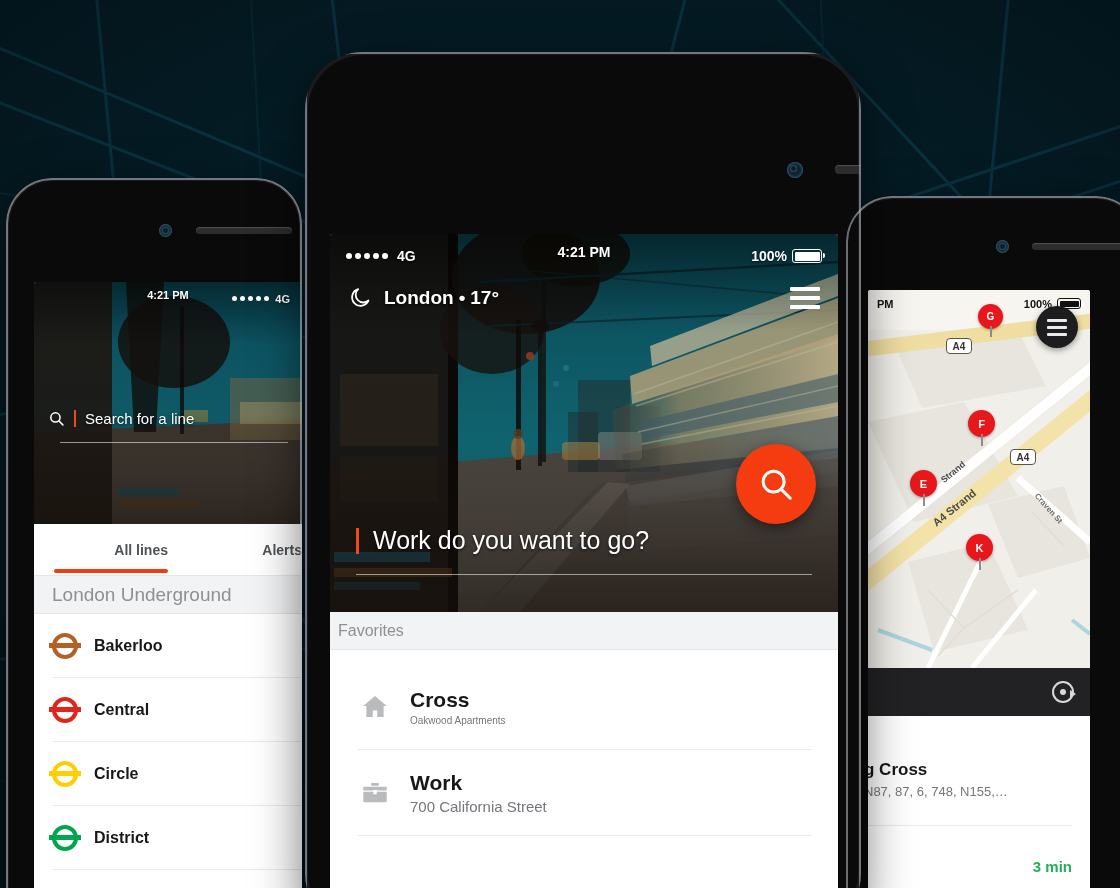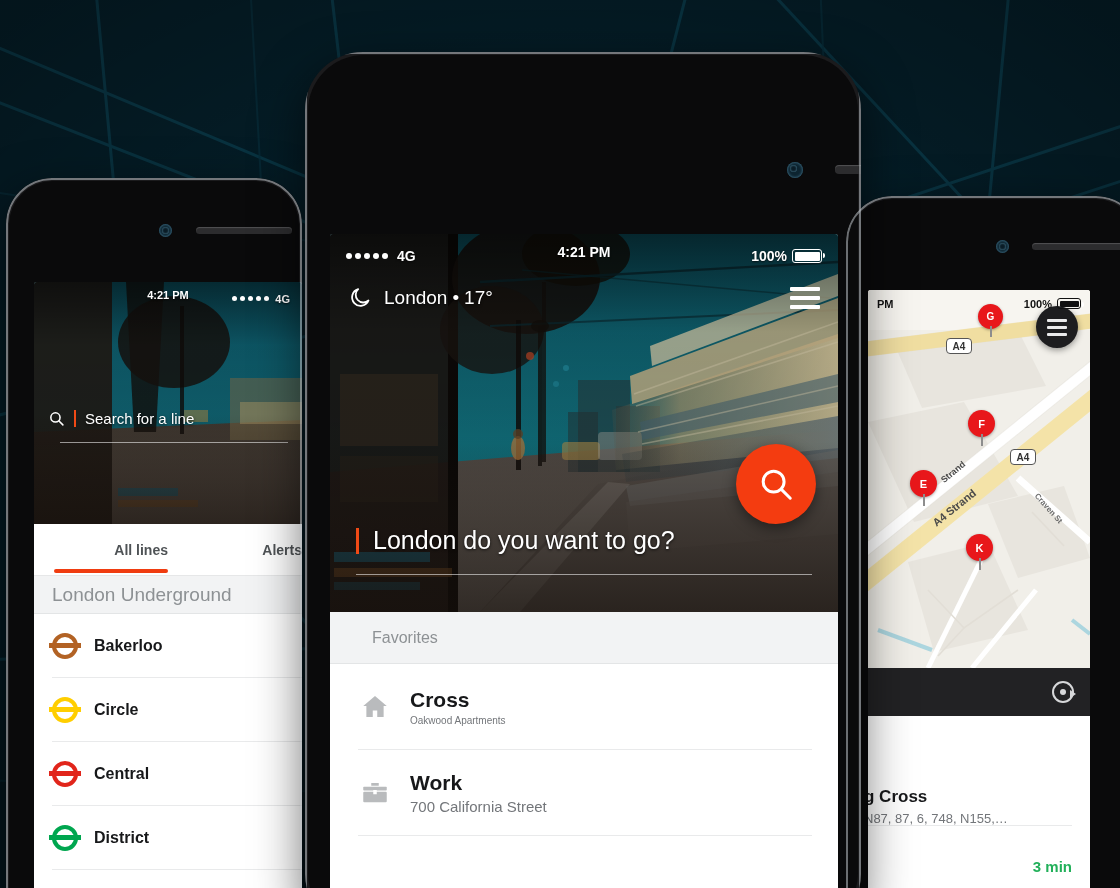"London • 17°" .city-label { font-weight: normal -> bold }
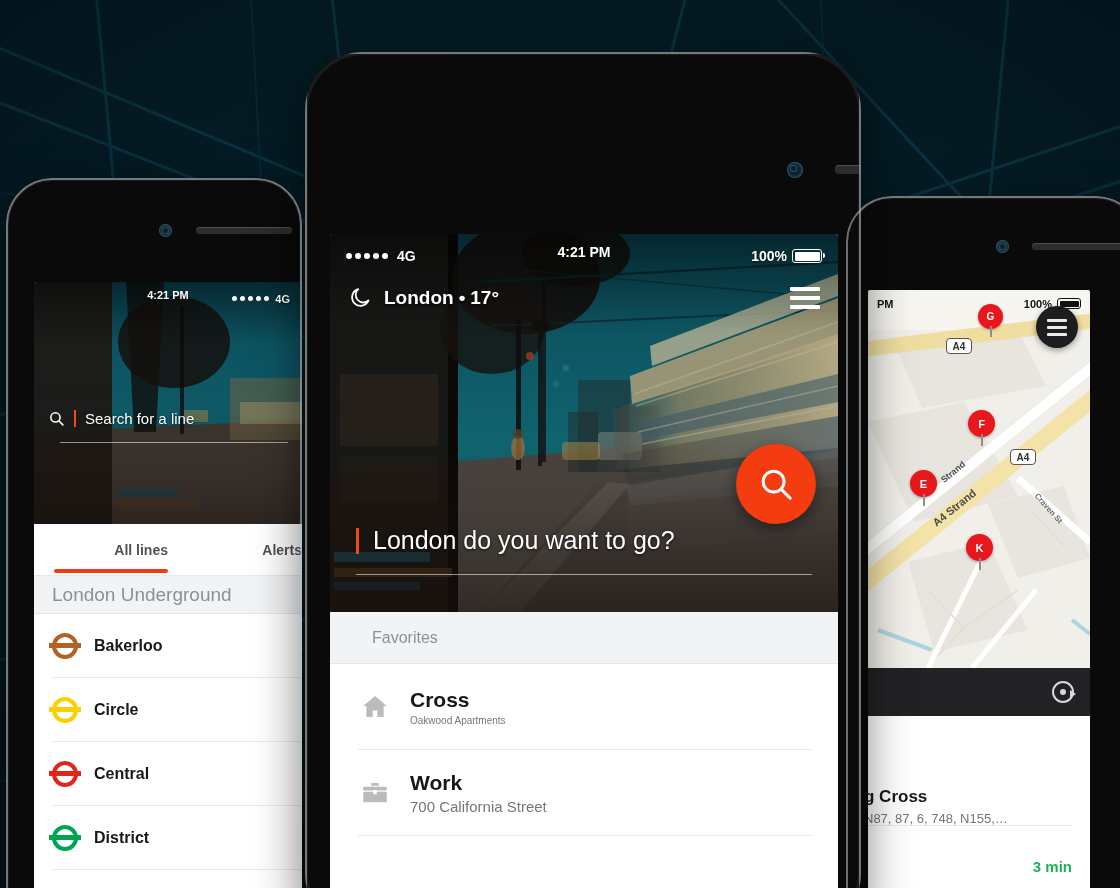"London do you want to" span.search-text { text: London -> Work }
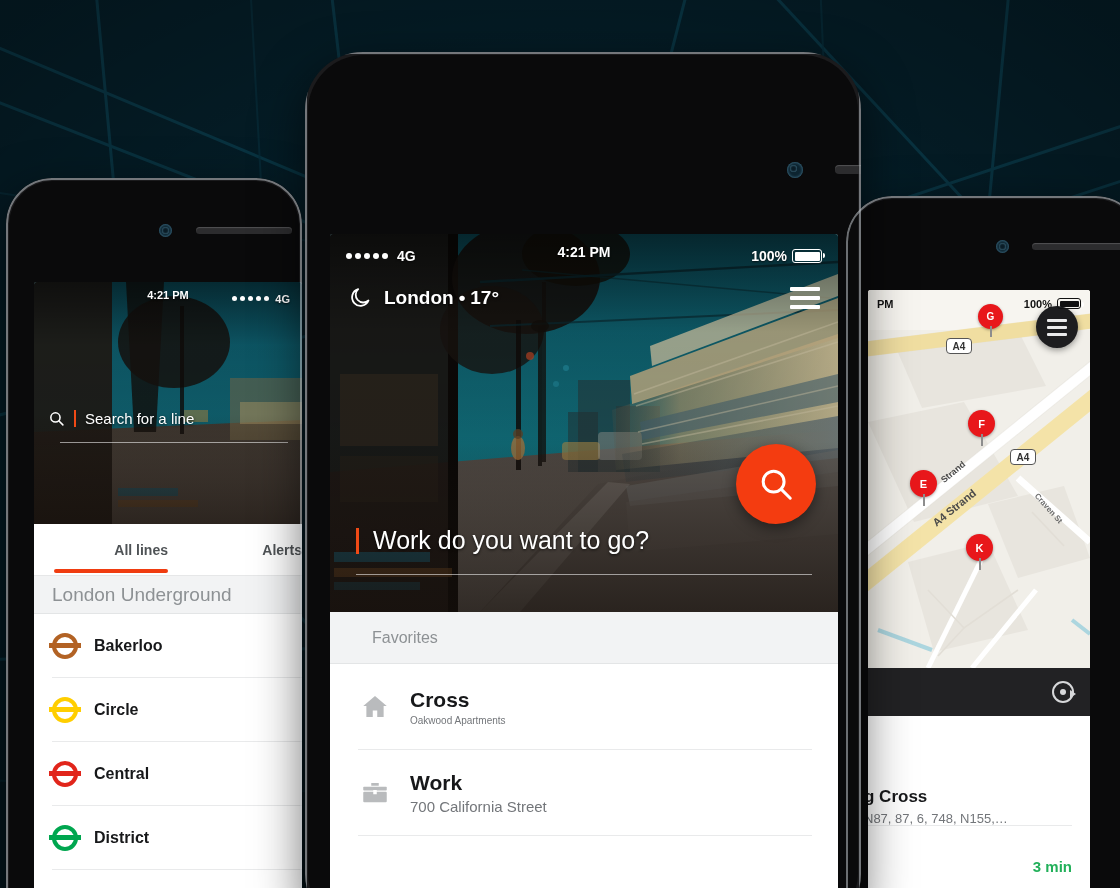"Favorites" div.sec-head { height: 52px -> 38px; padding-left: 42px -> 8px }
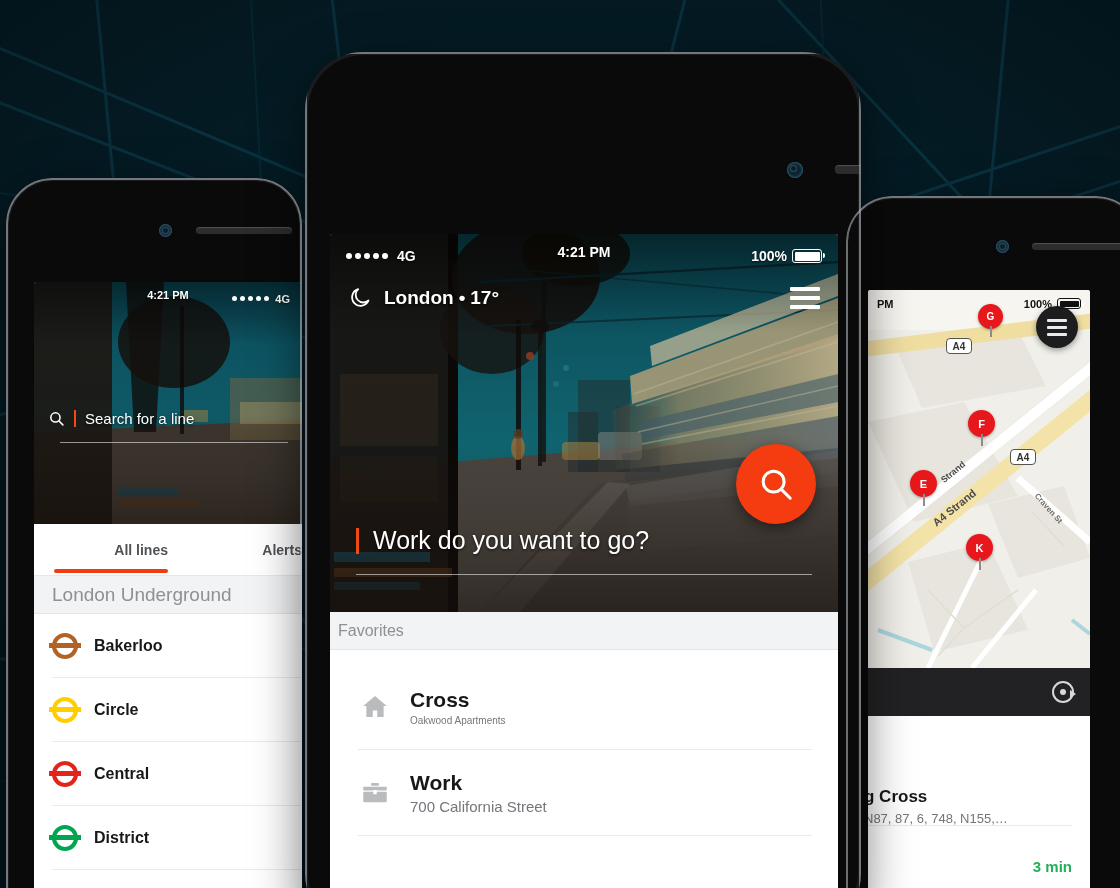"Circle" div.row { order: before "Central" -> after "Central" }
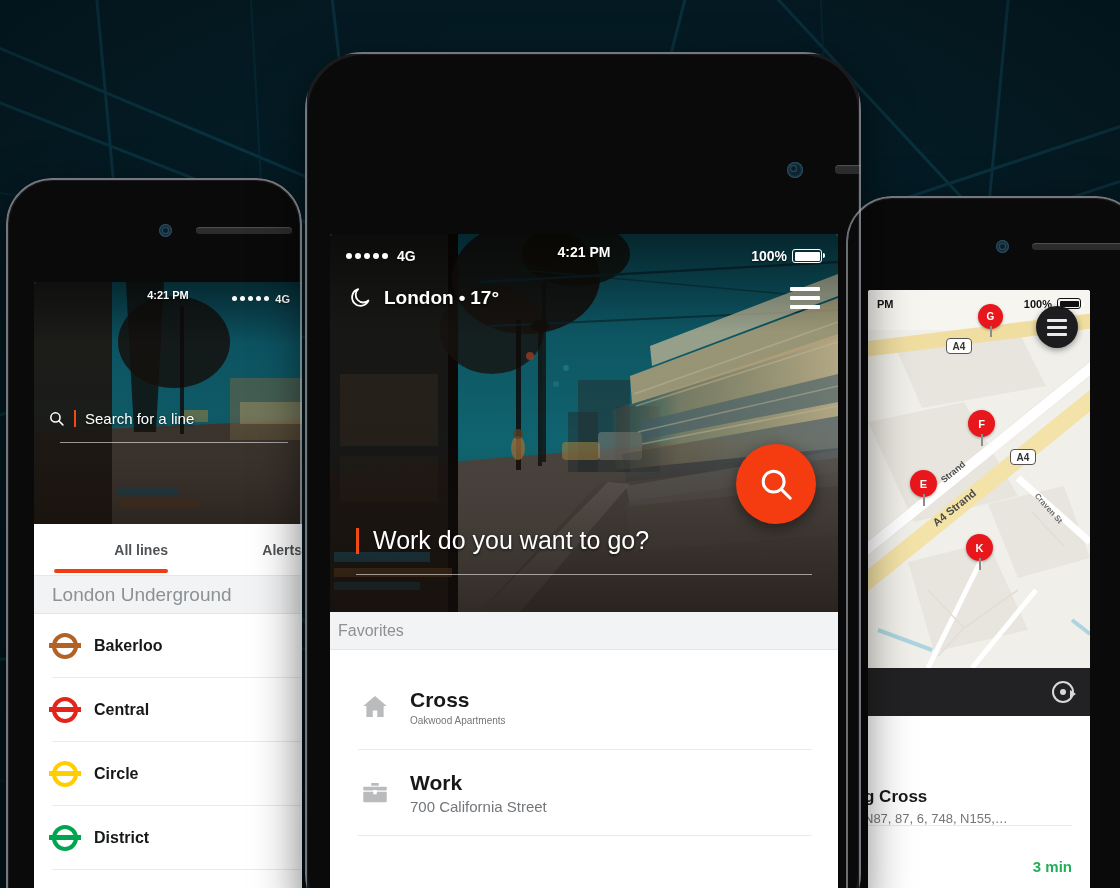"g Cross" div { padding-bottom: 0 -> 27px }
